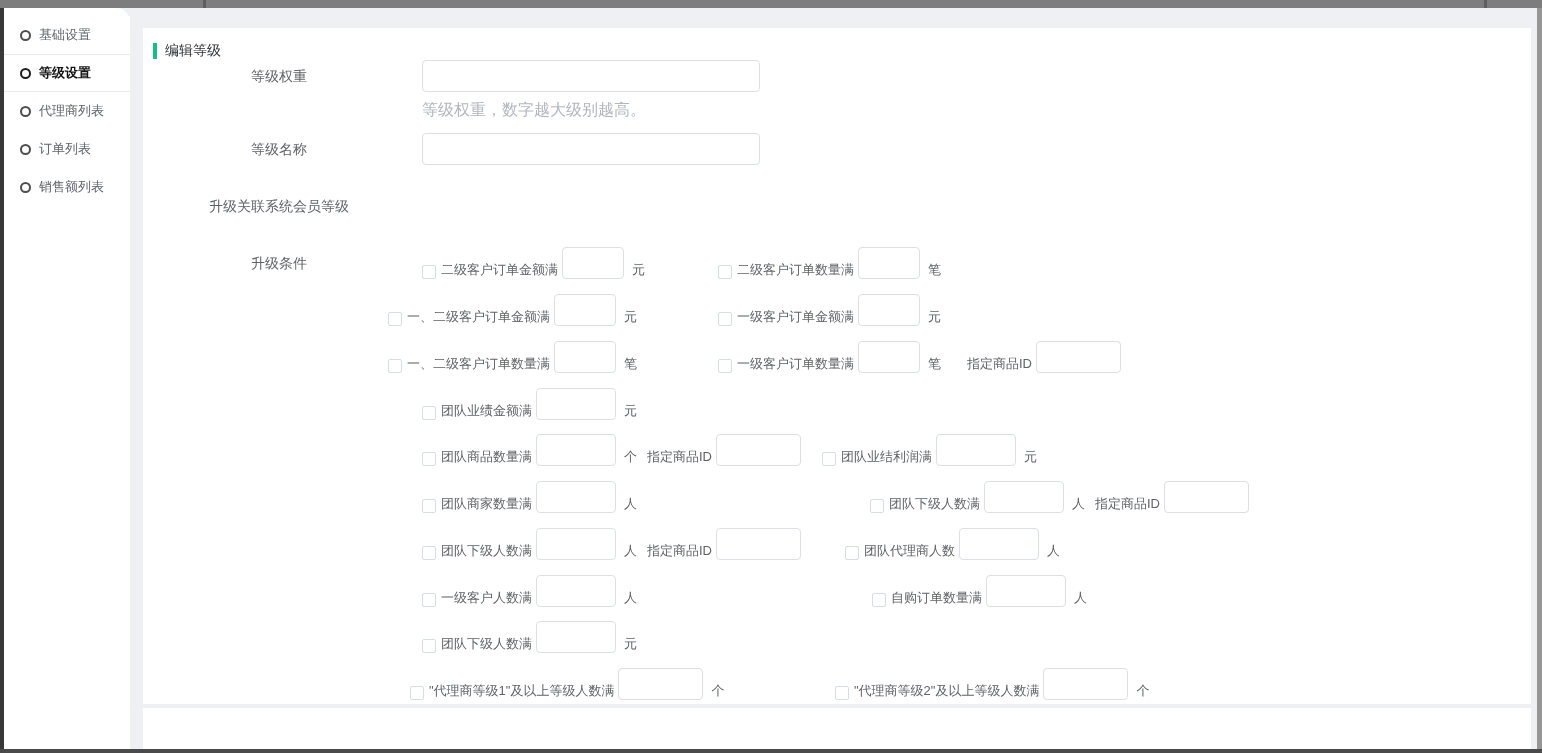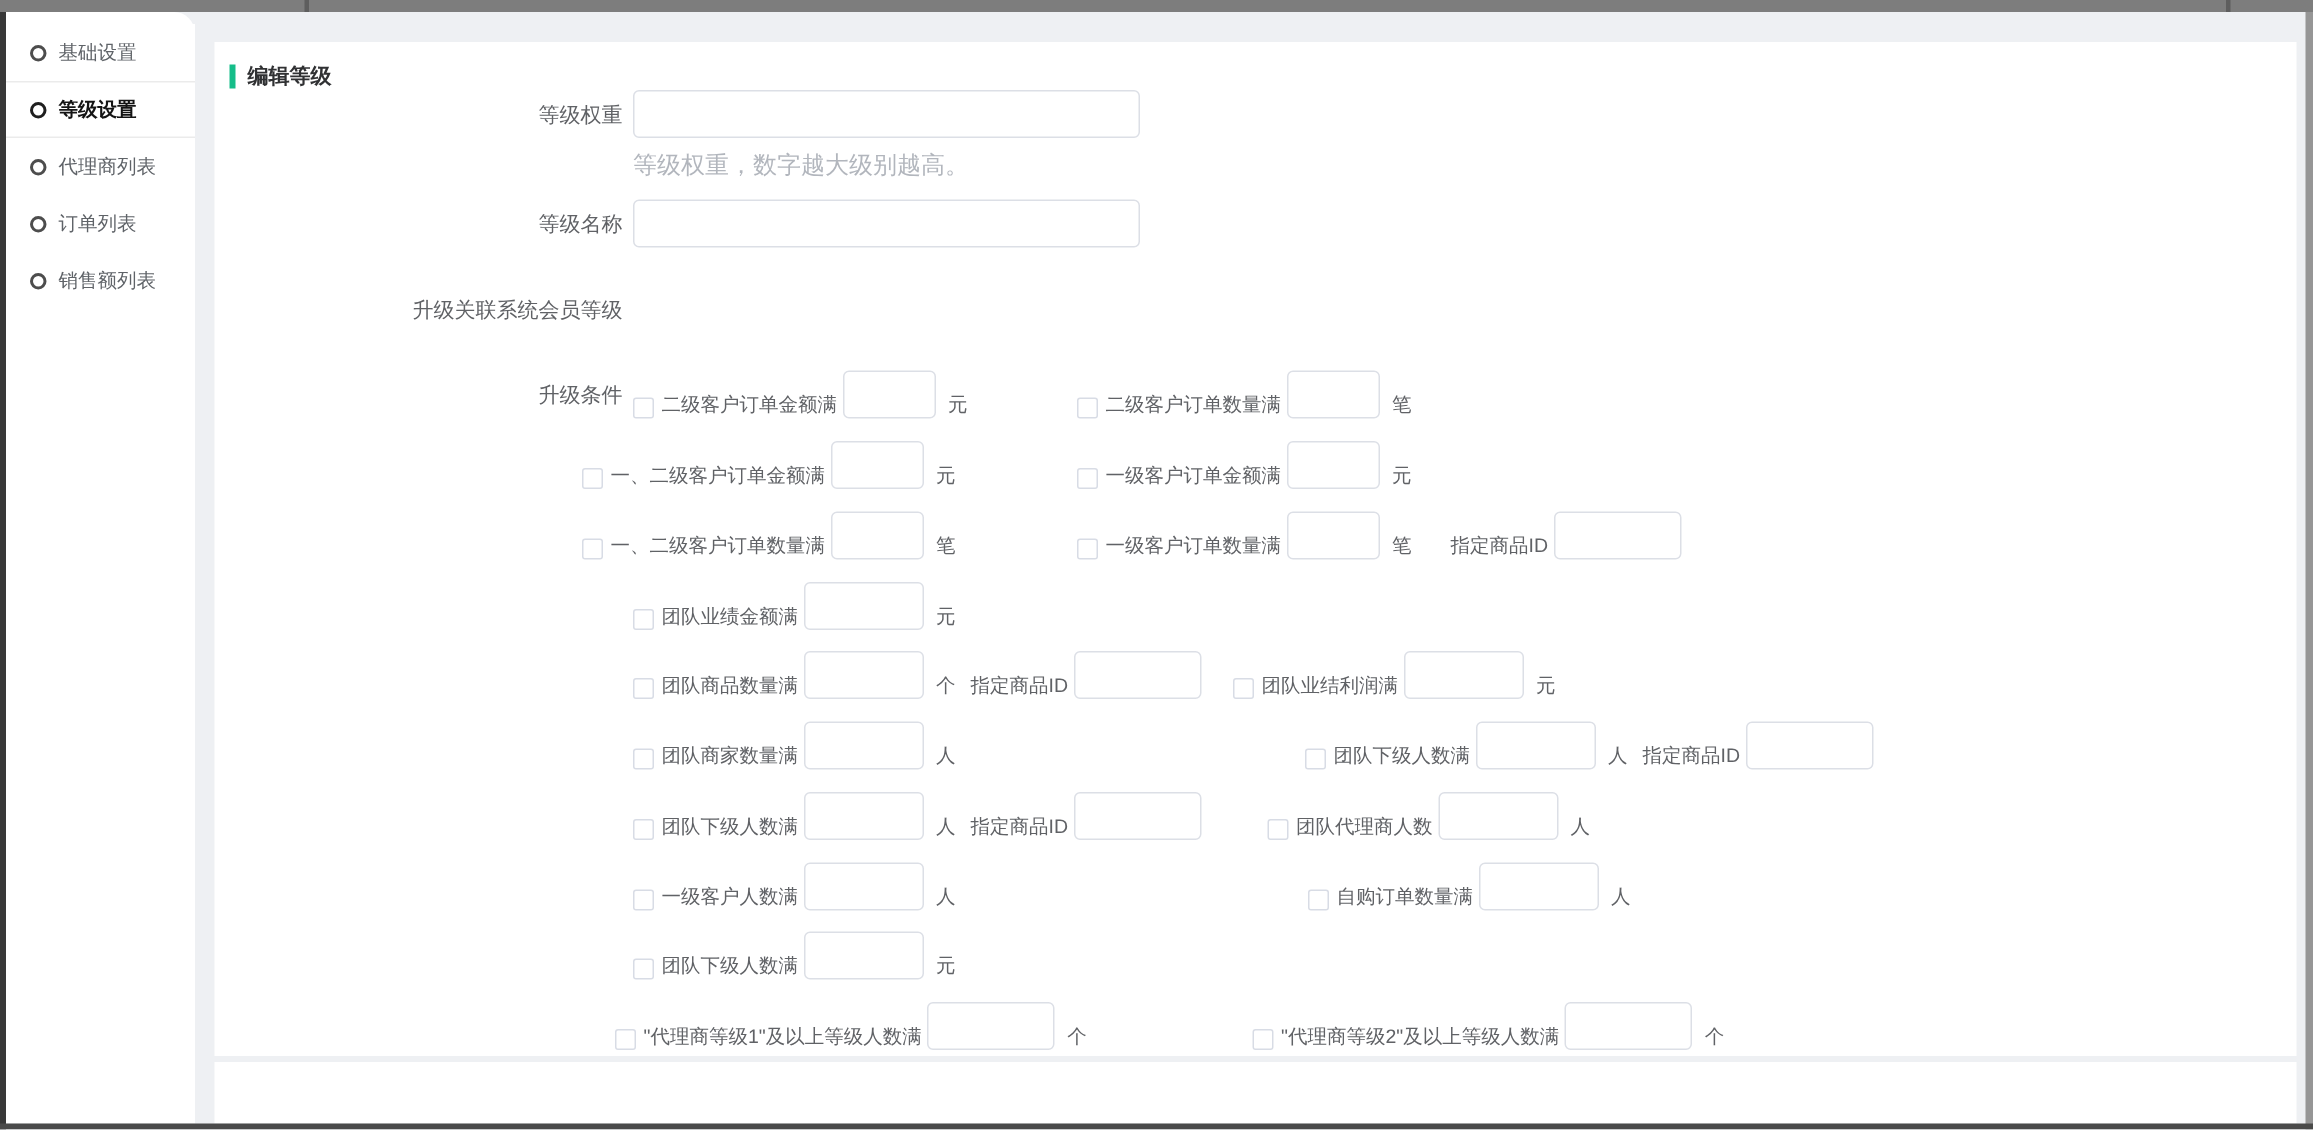"编辑等级" .panel-title { font-weight: bold -> normal }
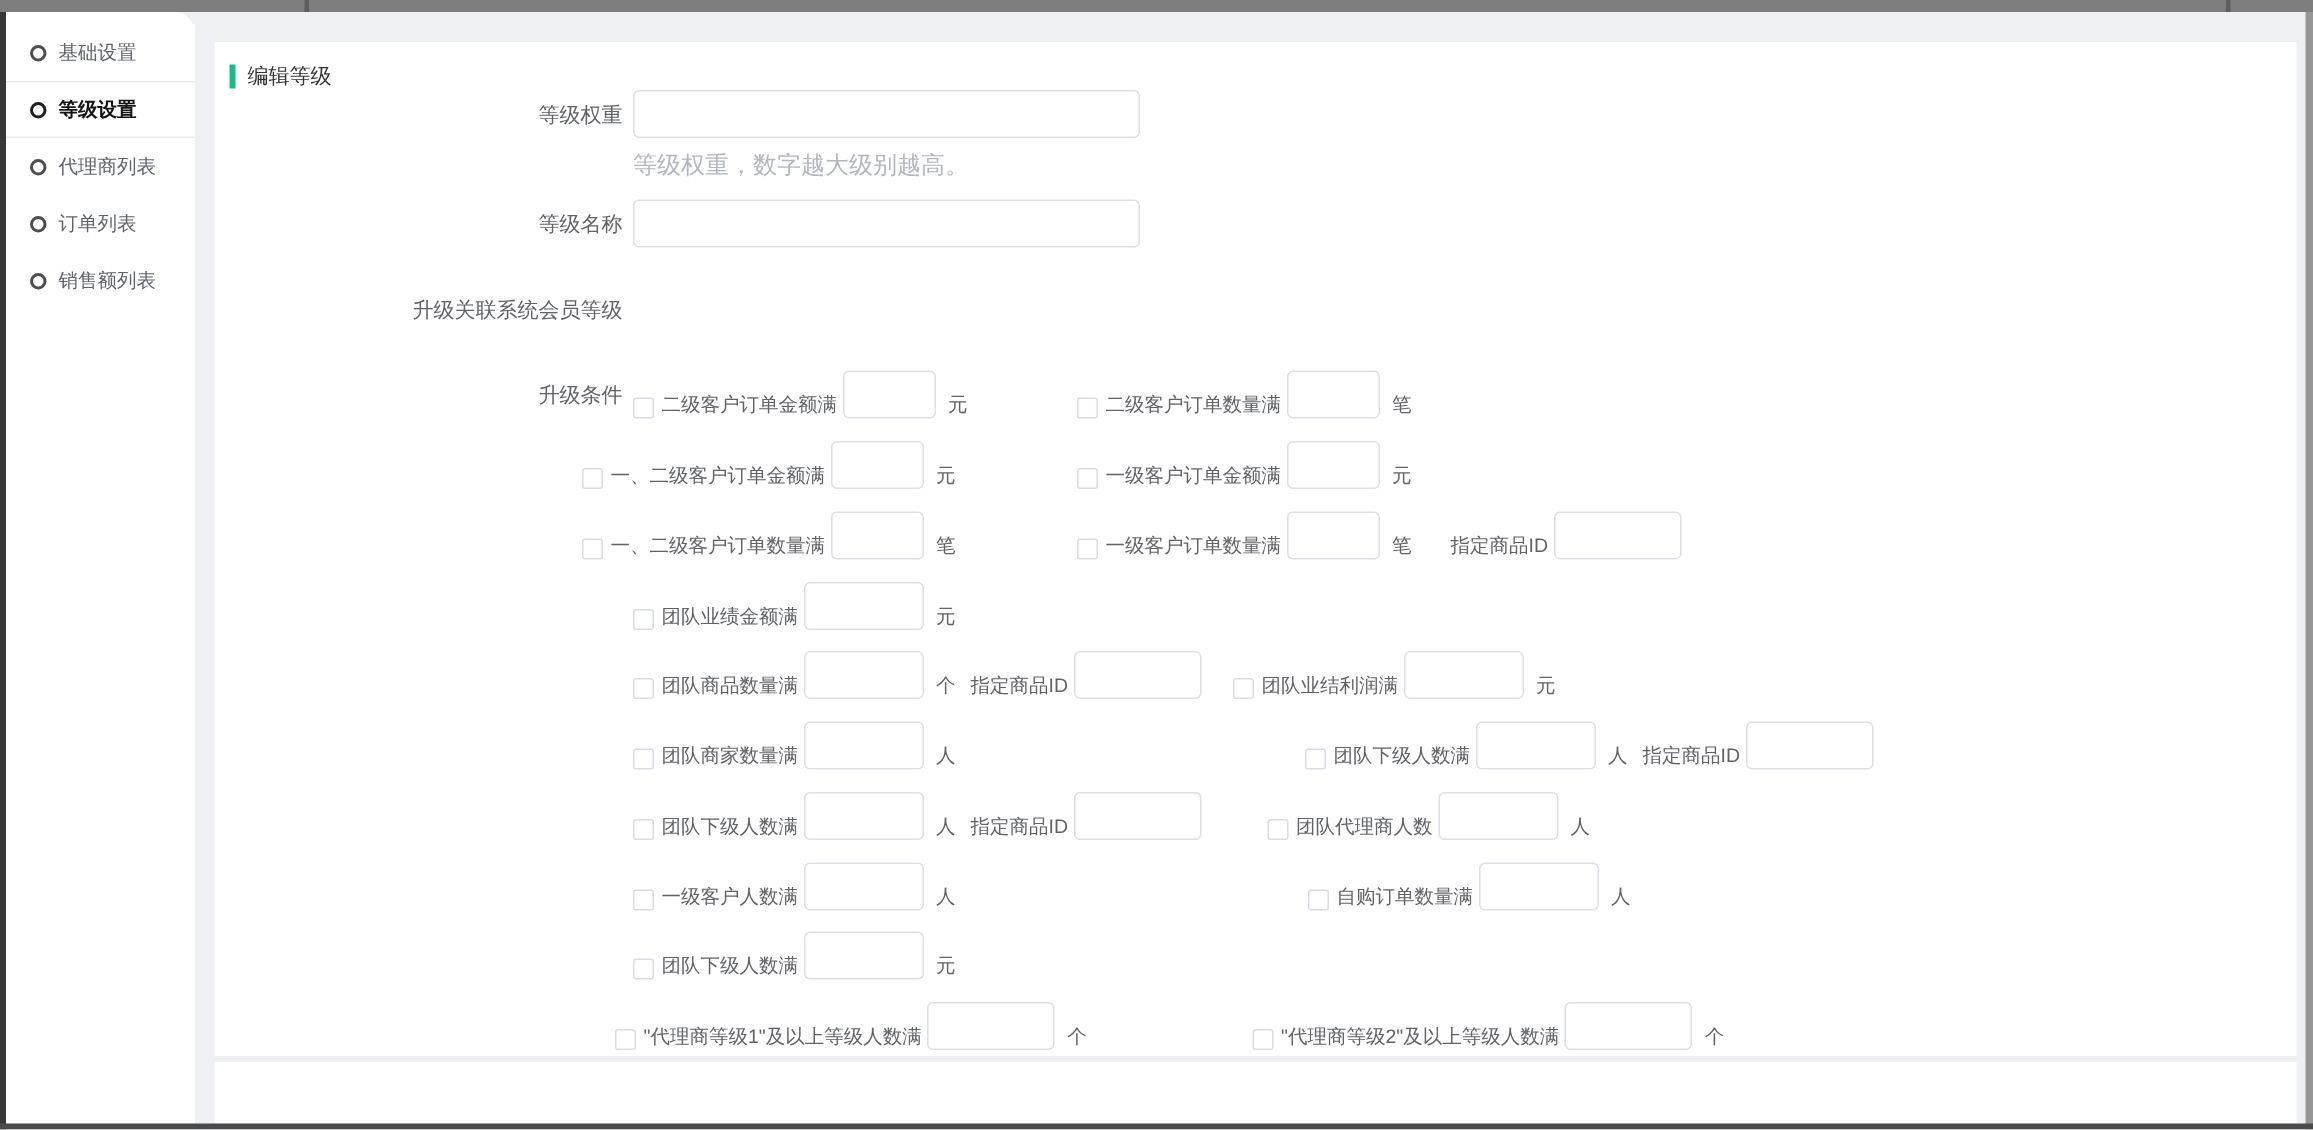"等级权重" .f-label { text-align: right -> center }
